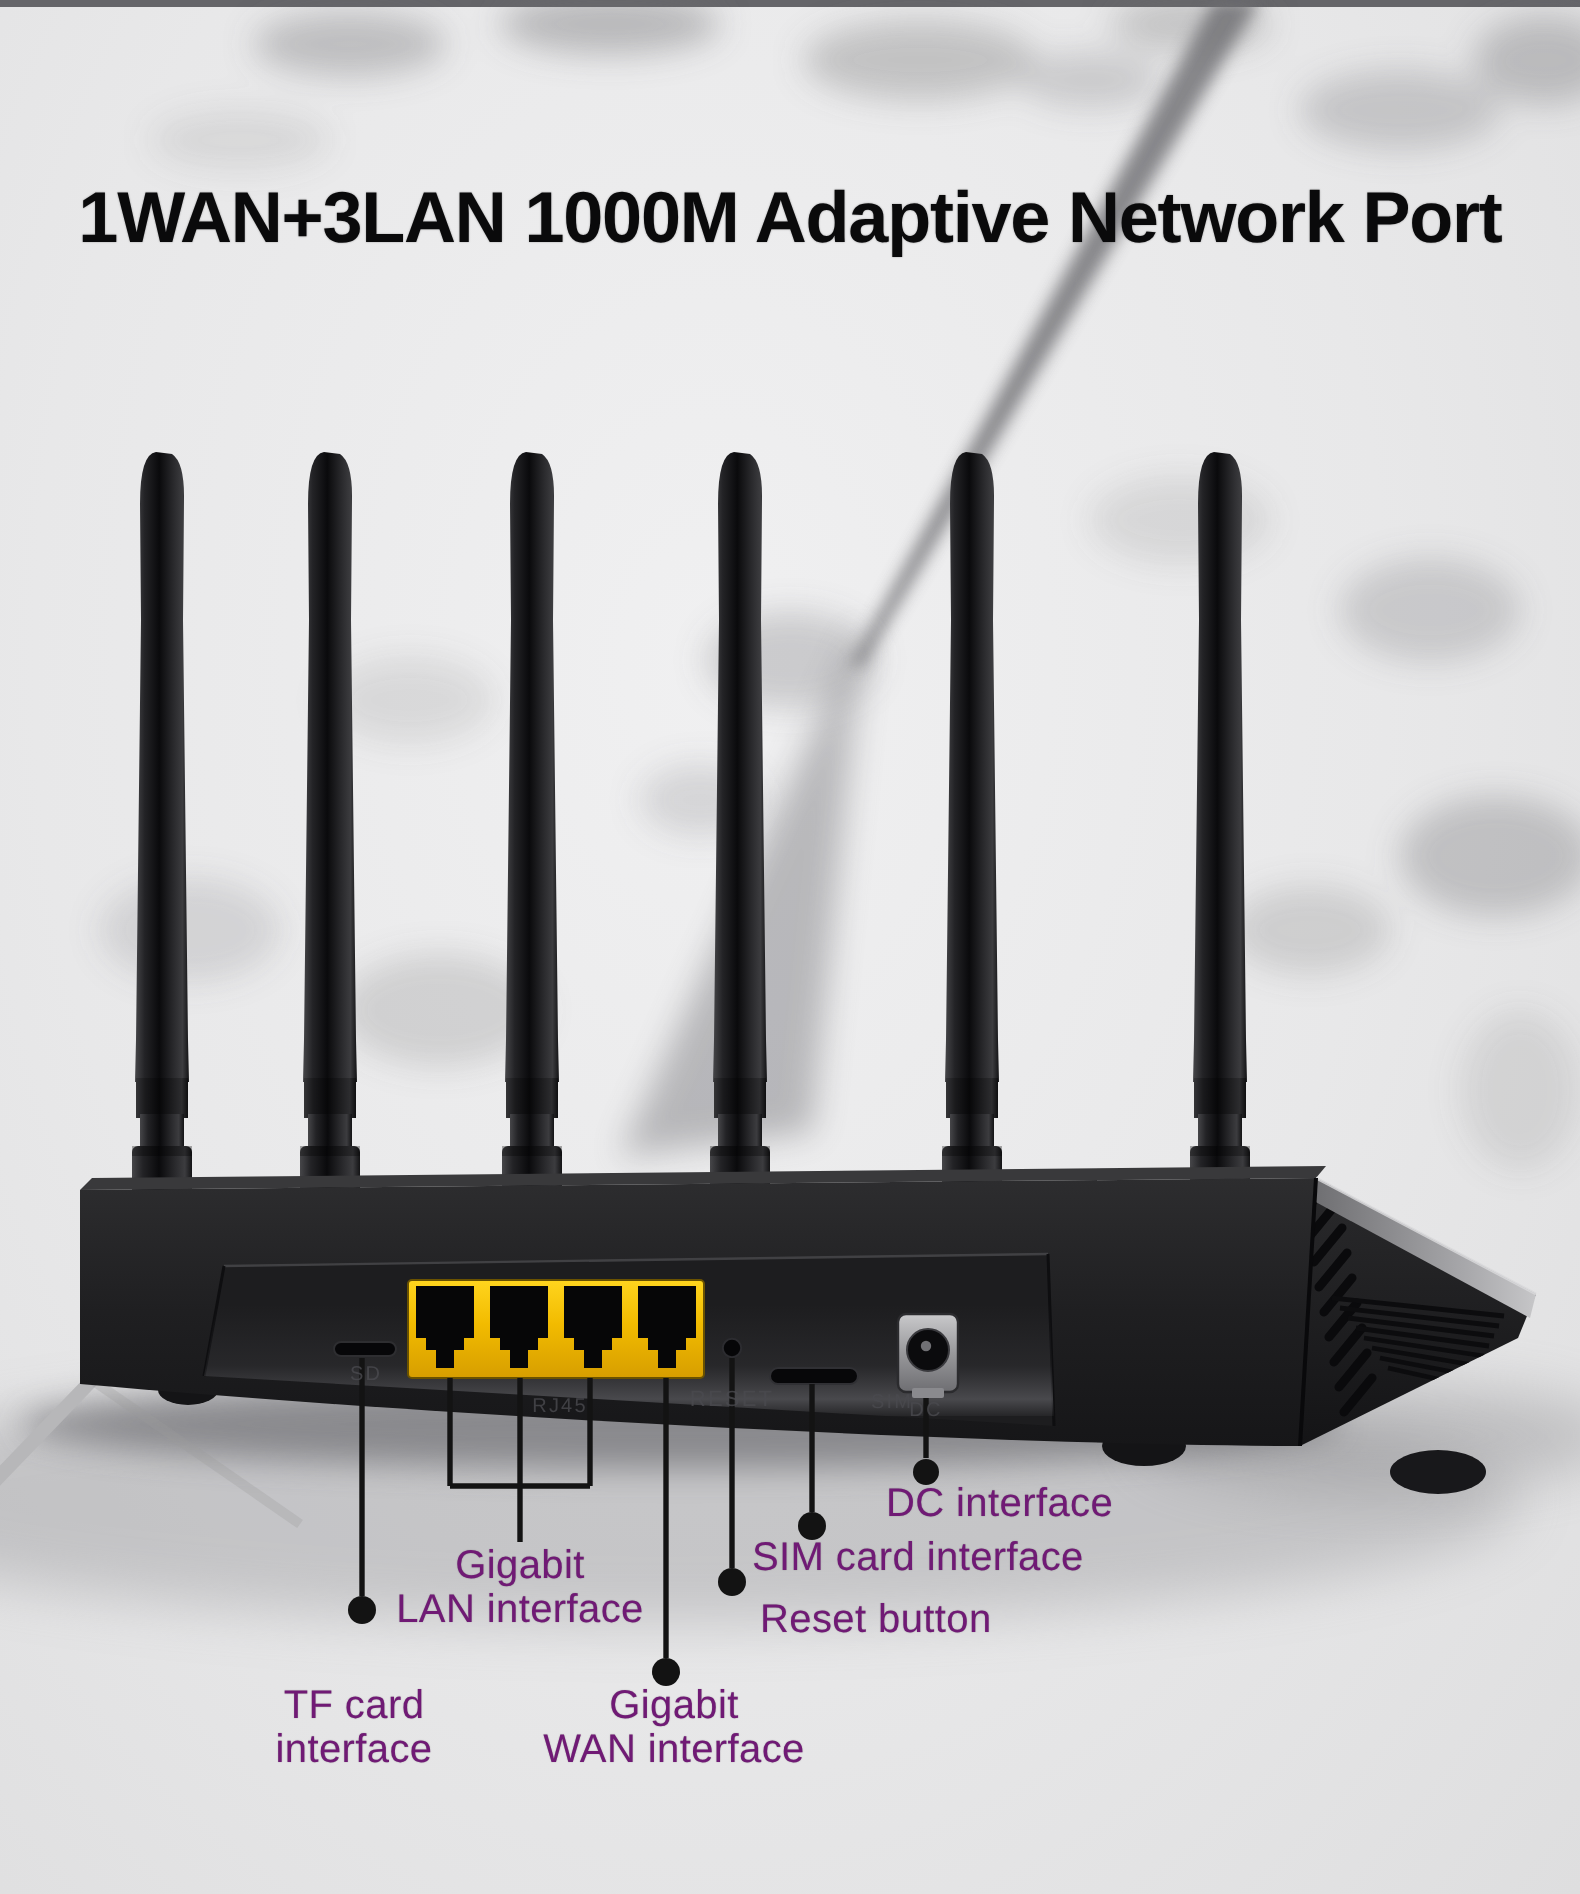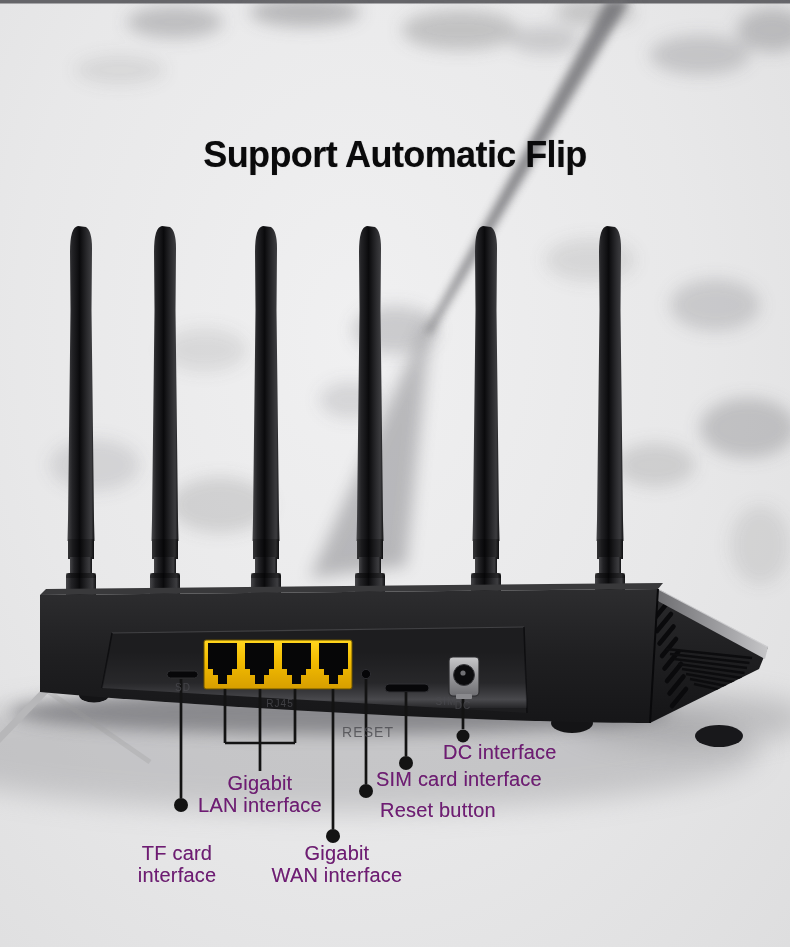"1WAN+3LAN 1000M Adaptive Network Port" span { html: none -> <span>1WAN+3LAN 1000M Adaptive Network Port</span> }
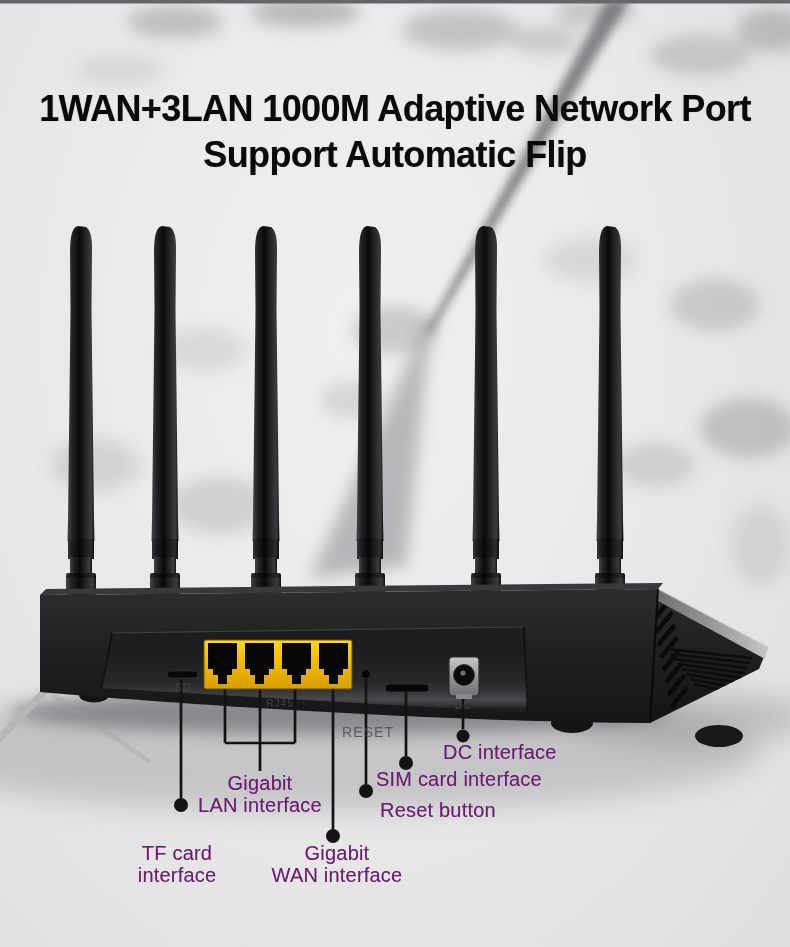"Support Automatic Flip" span { html: <span>Support Automatic Flip</span> -> none }
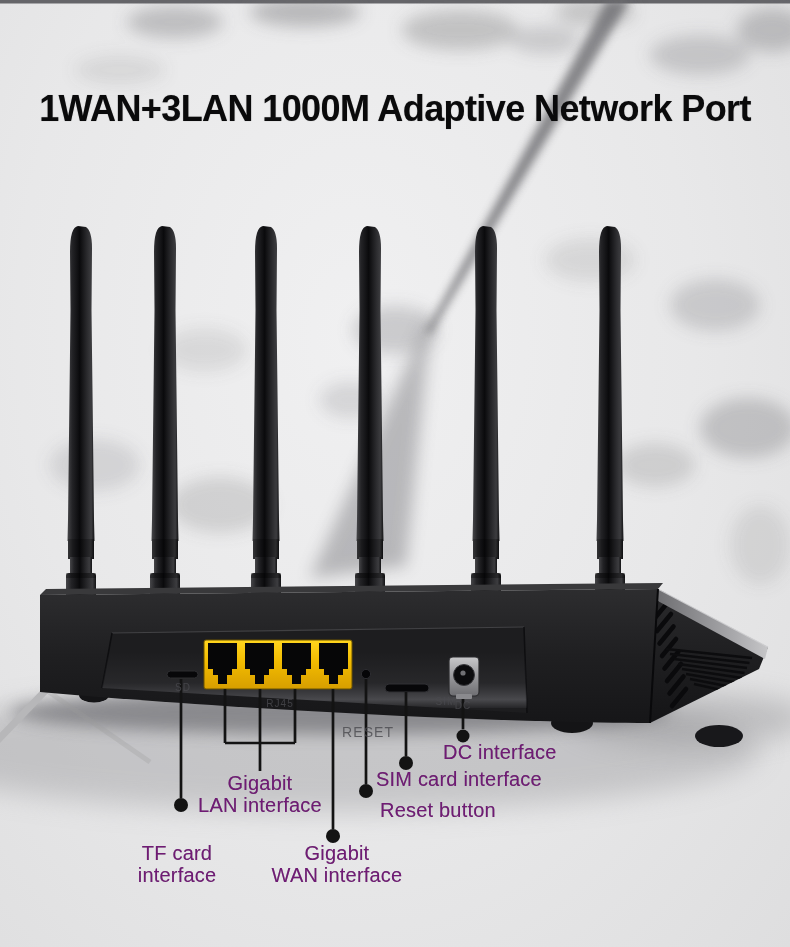"RESET" div.print { font-size: 14px -> 11px; margin-top: 32px -> none }
